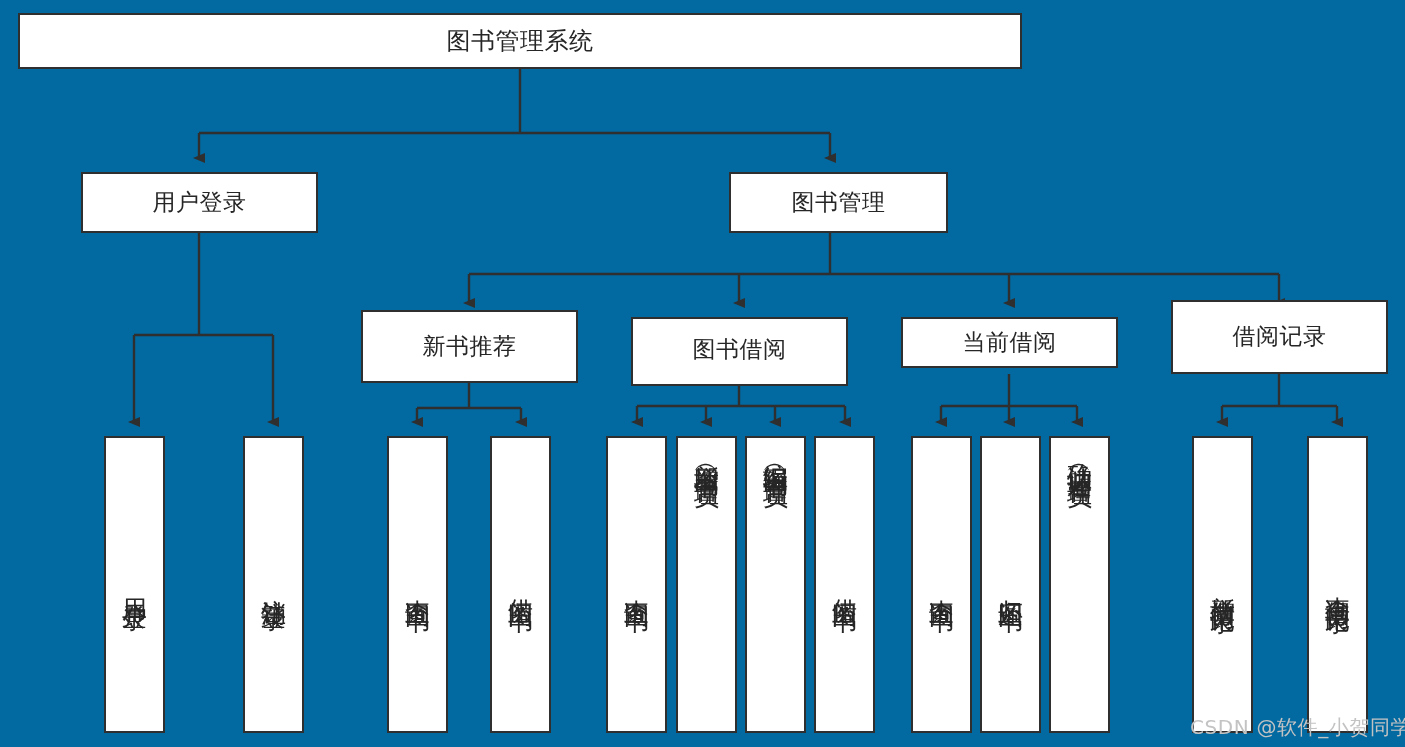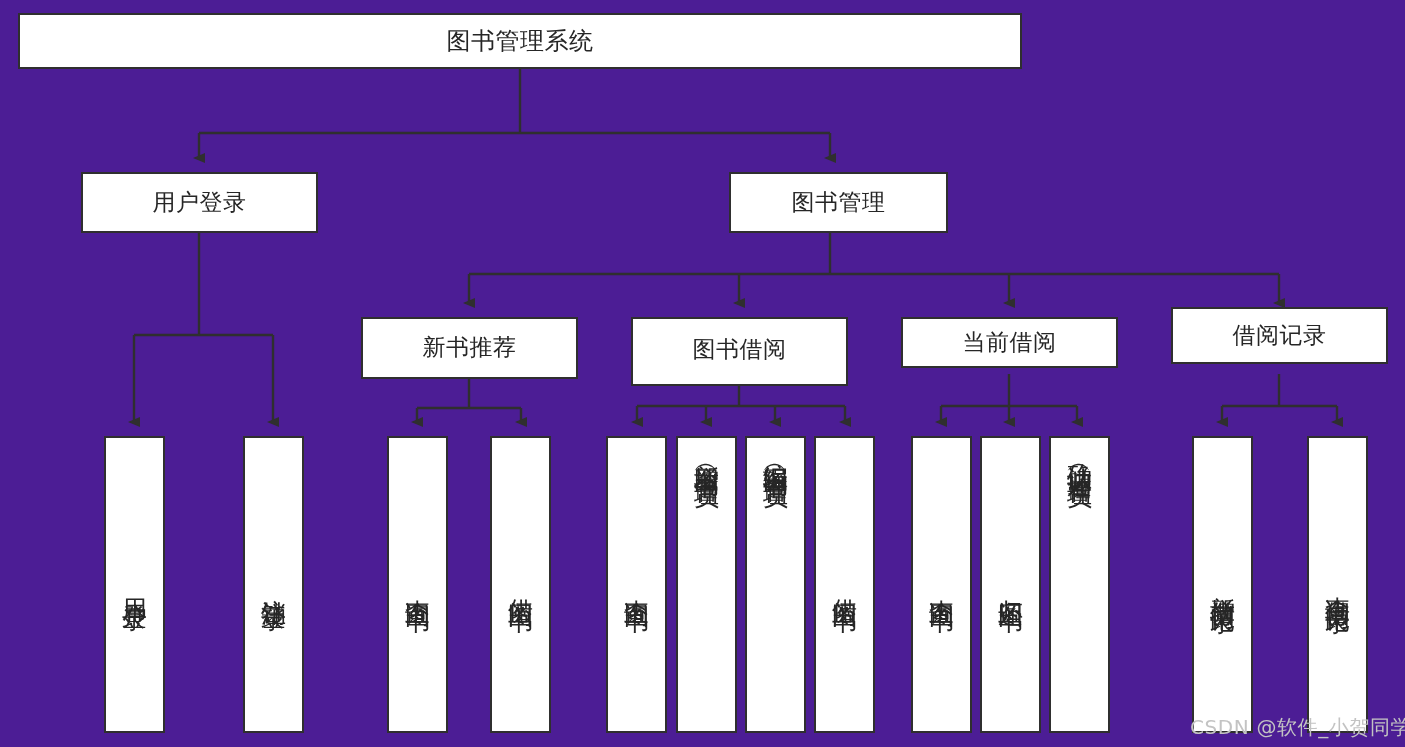"图书管理系统" #canvas { background: #4c1d95 -> #0369a1 }
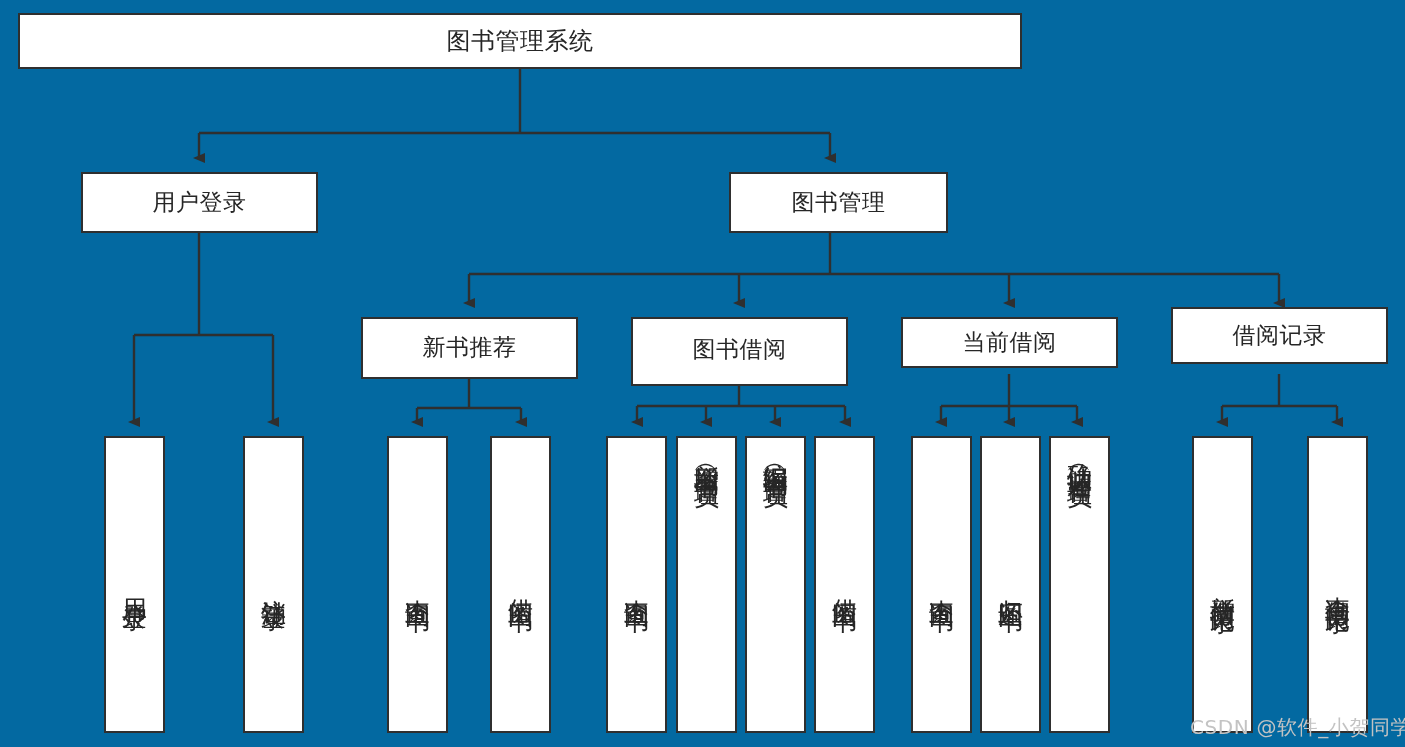"新书推荐" div.node { height: 62px -> 73px; top: 317px -> 310px }
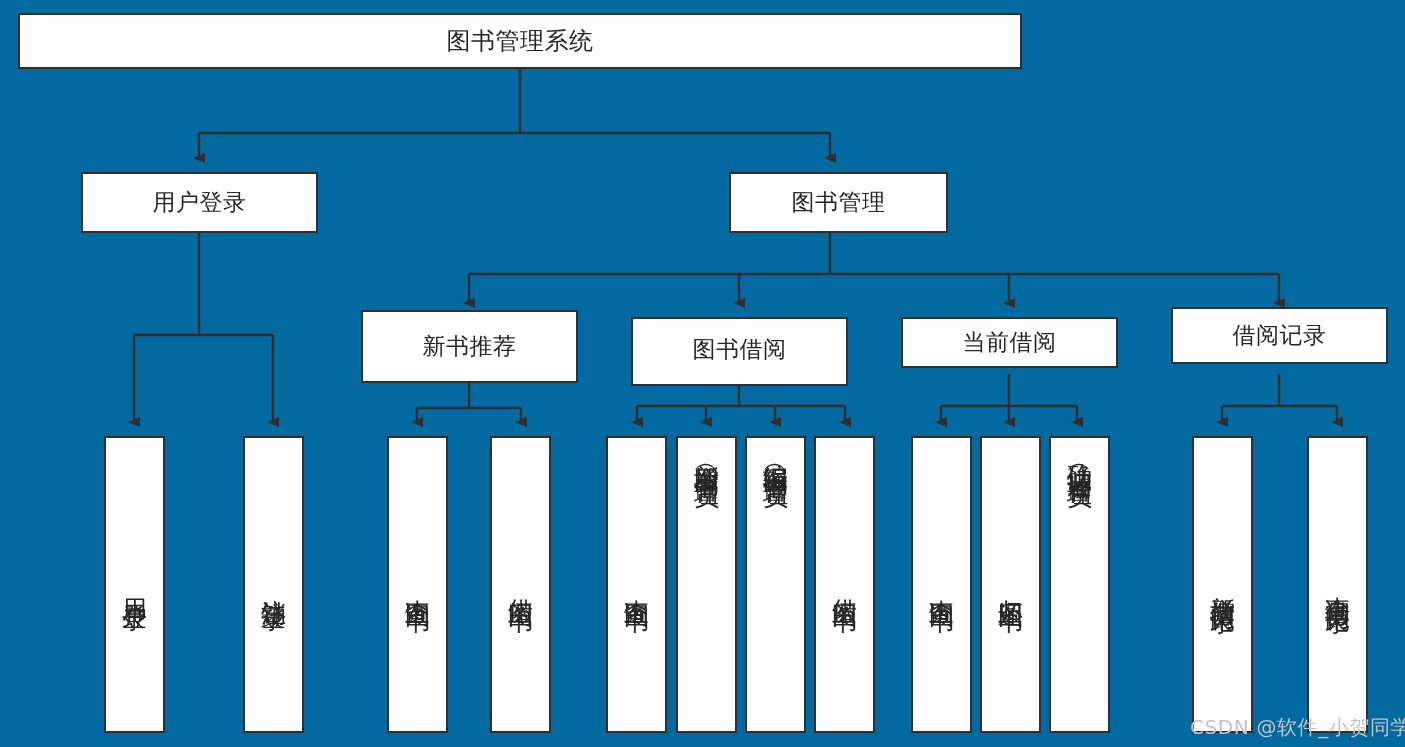"借阅记录" div.node { height: 57px -> 74px; top: 307px -> 300px }
